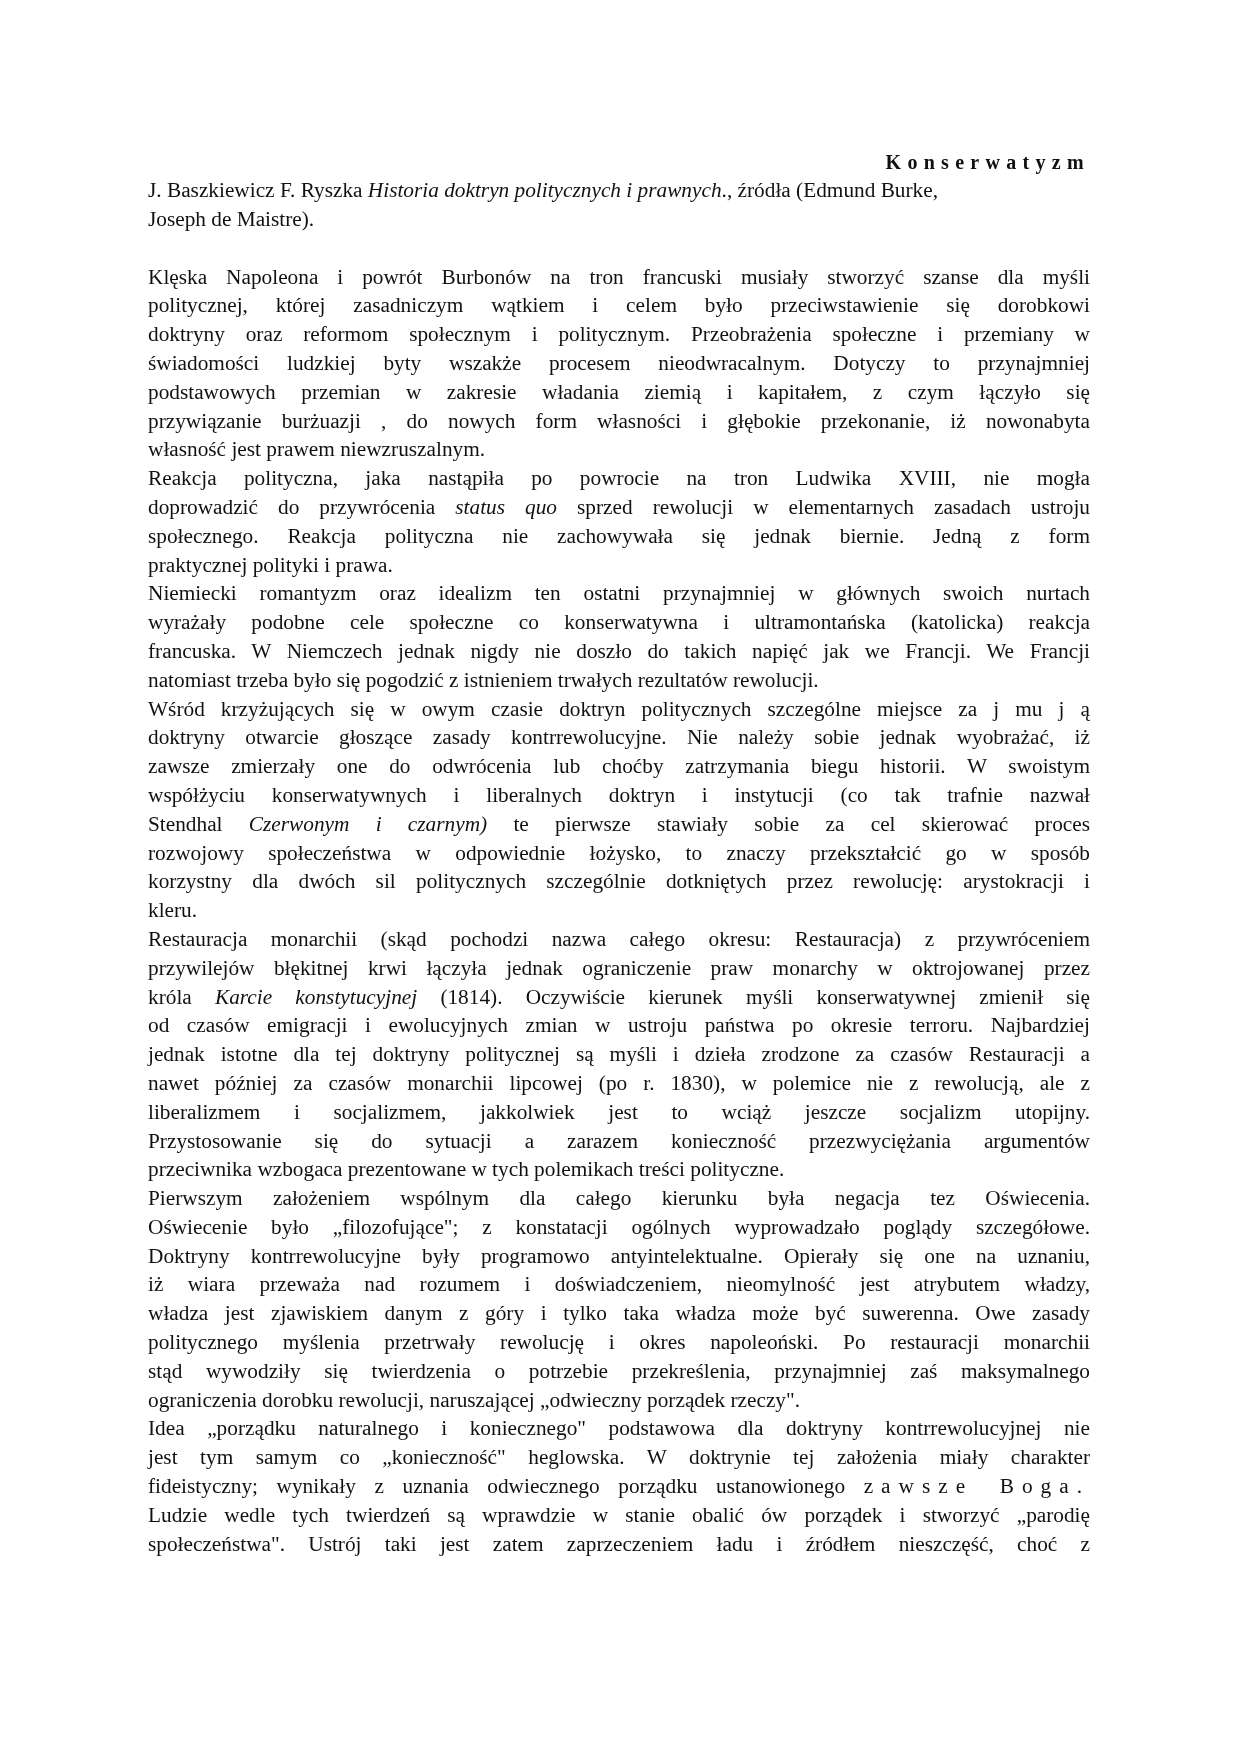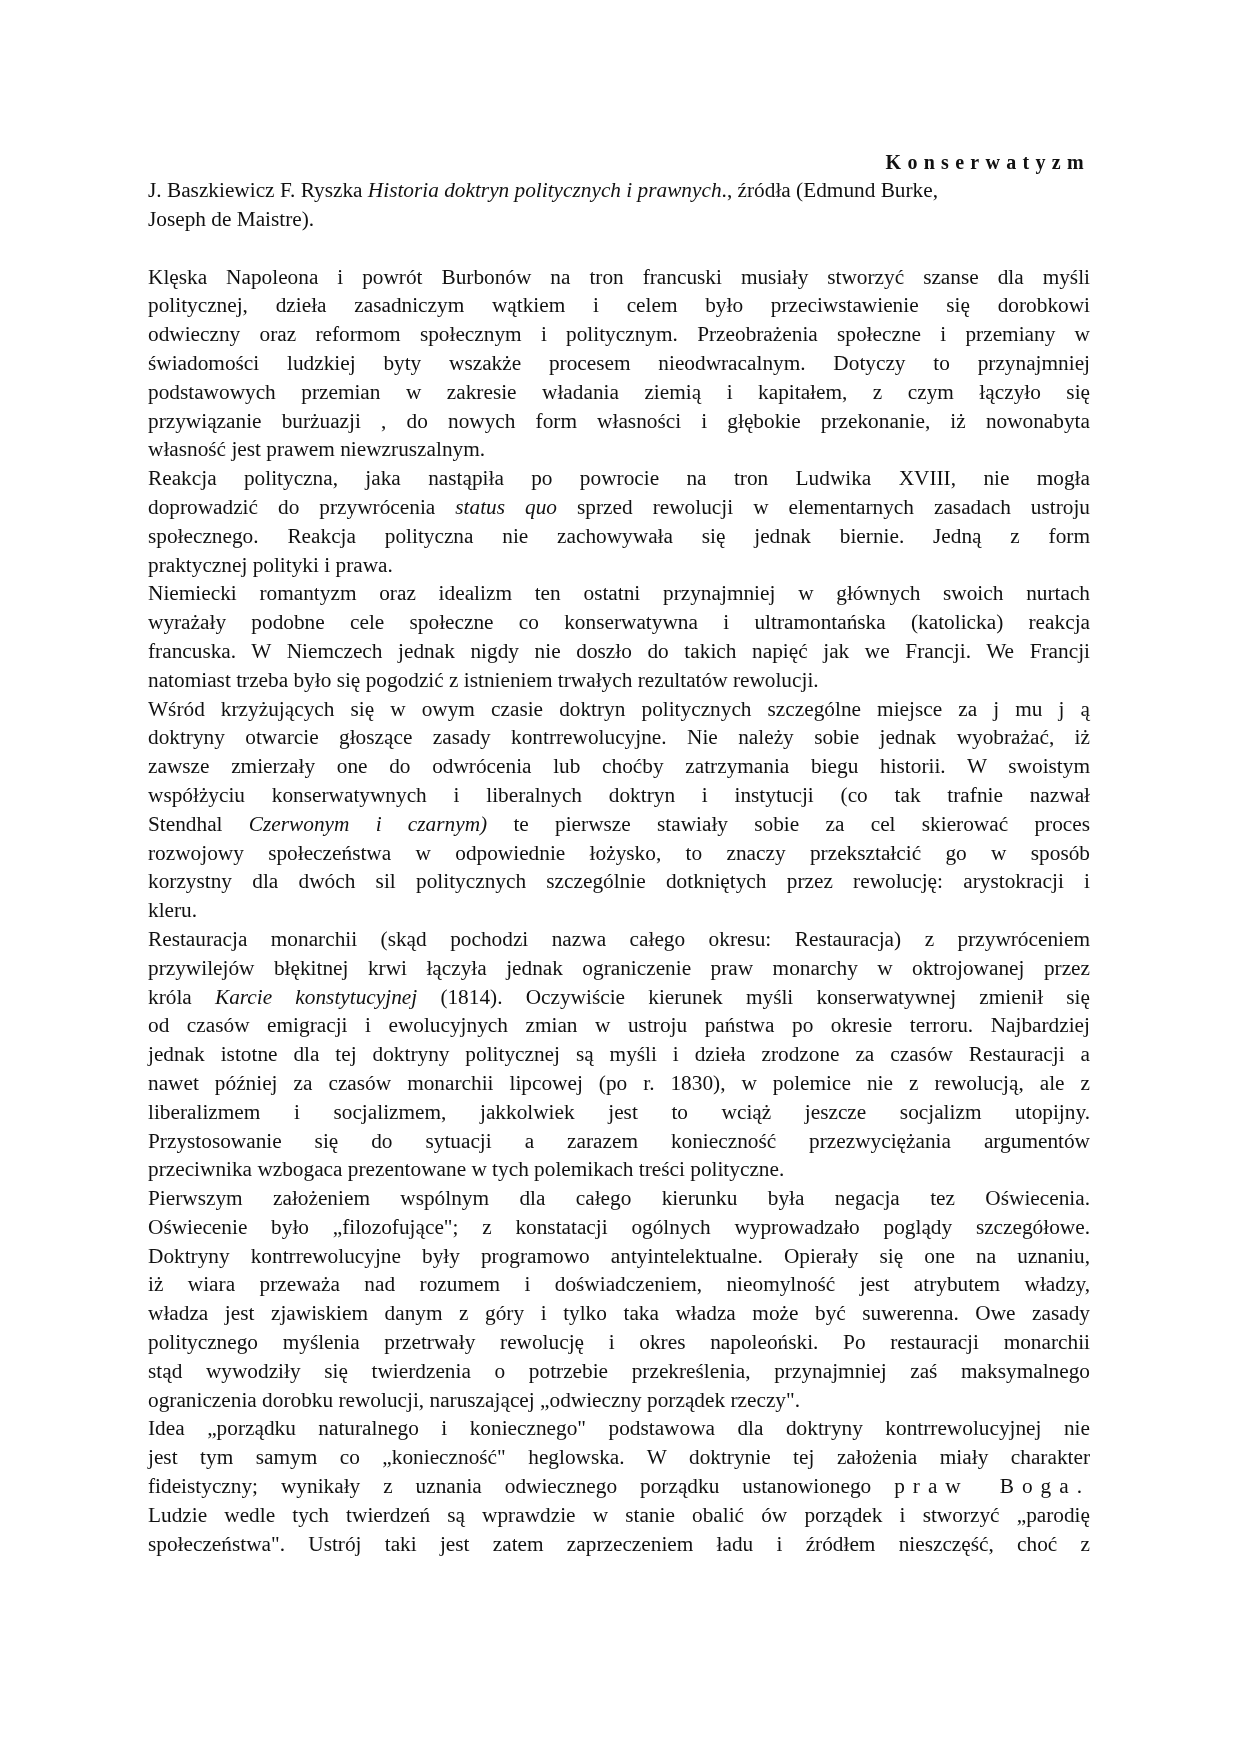"politycznej, dzieła zasadniczym wątkiem" p.line { text: dzieła -> której }
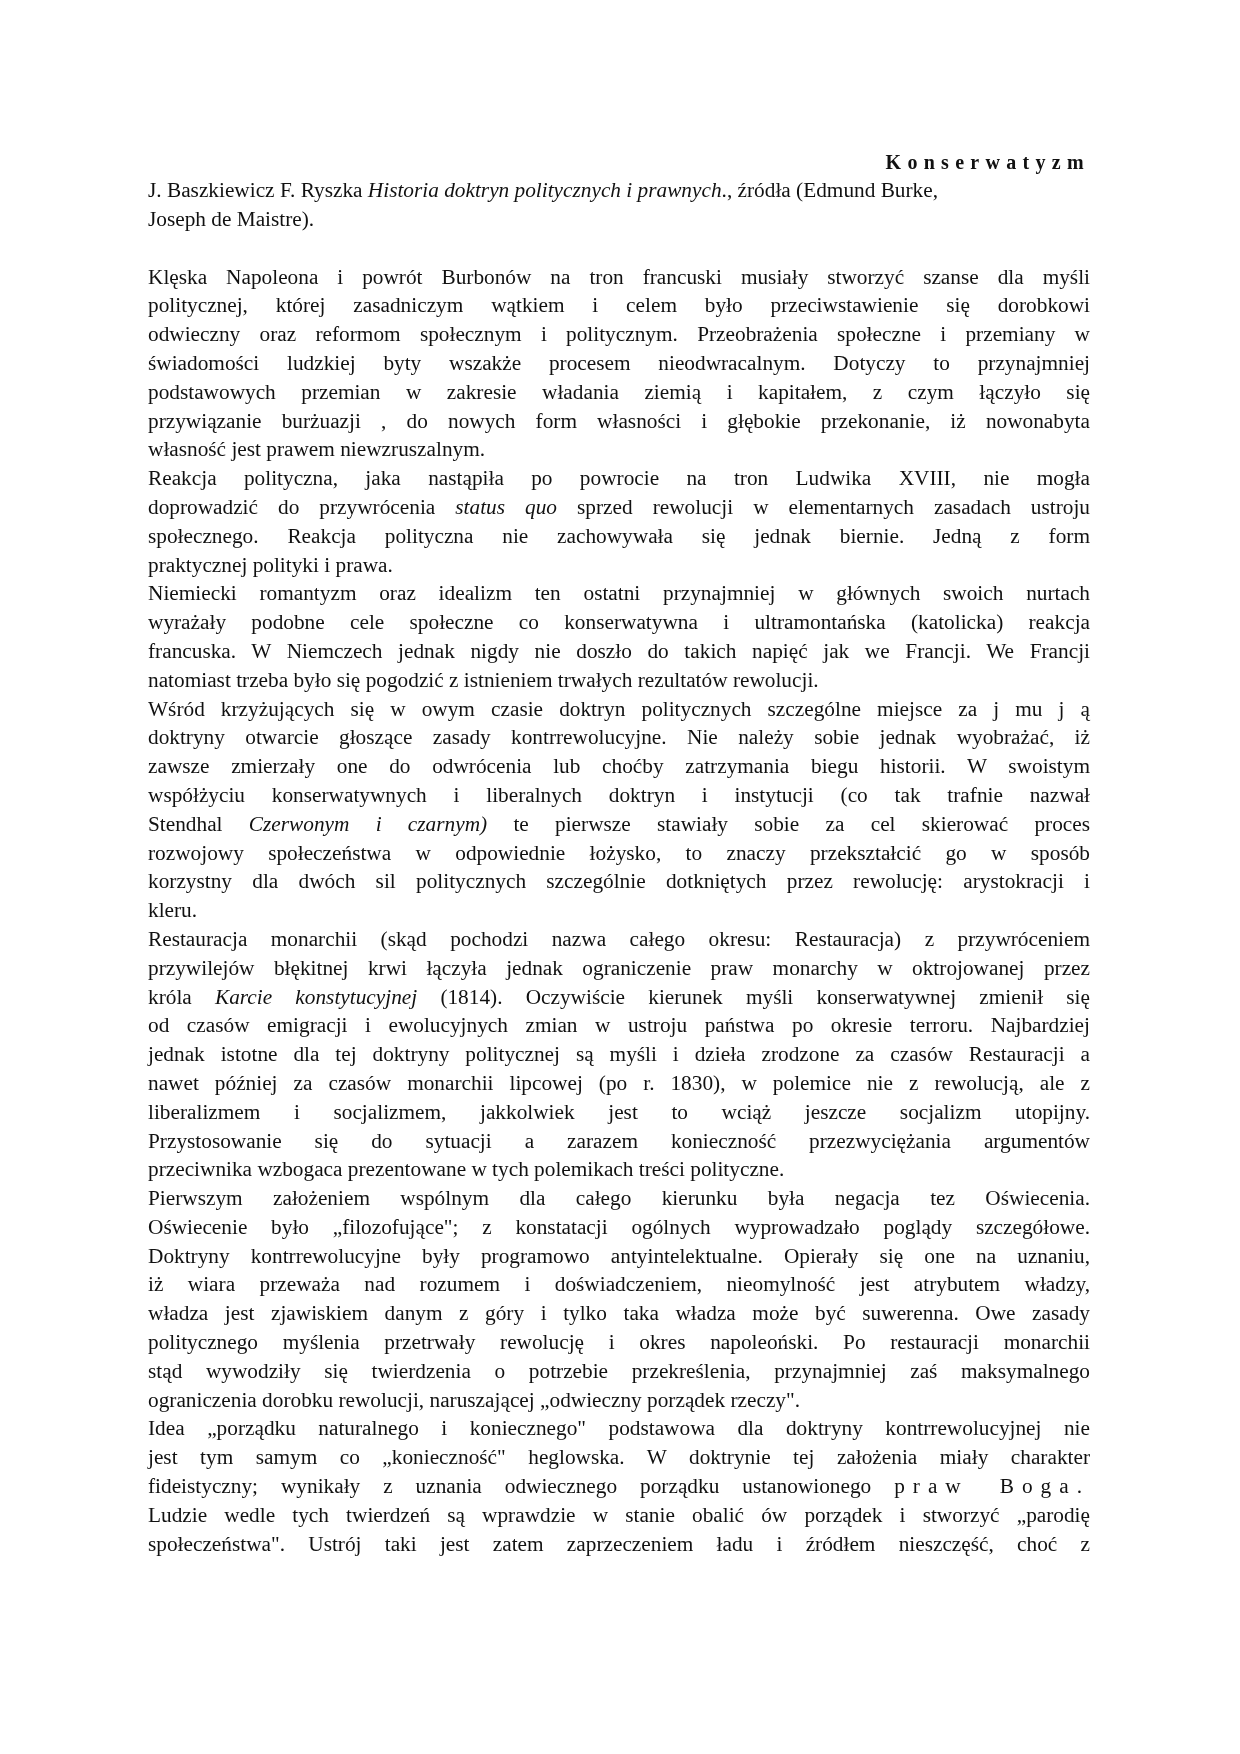"odwieczny oraz reformom społecznym i" p.line { text: odwieczny -> doktryny }
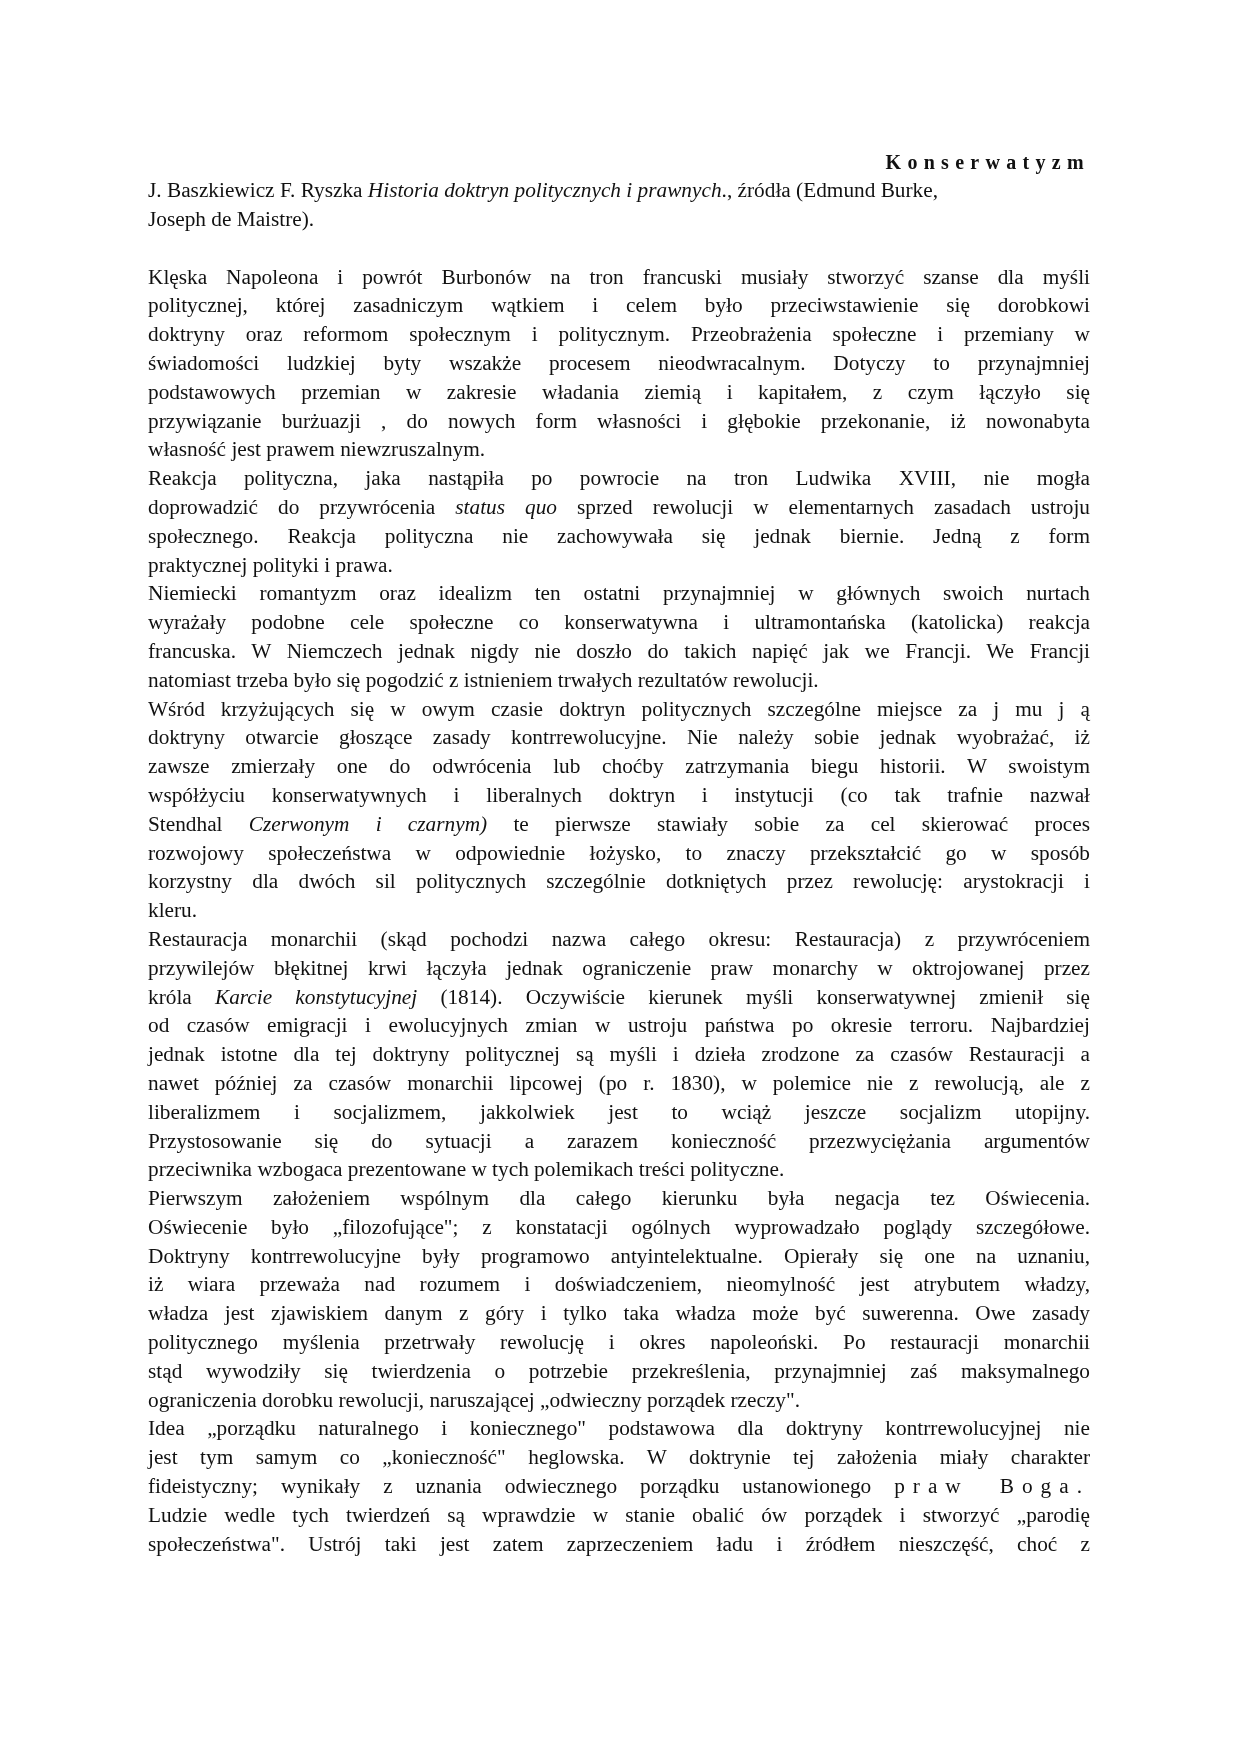"praw Boga." span.spaced { text: praw -> zawsze }
